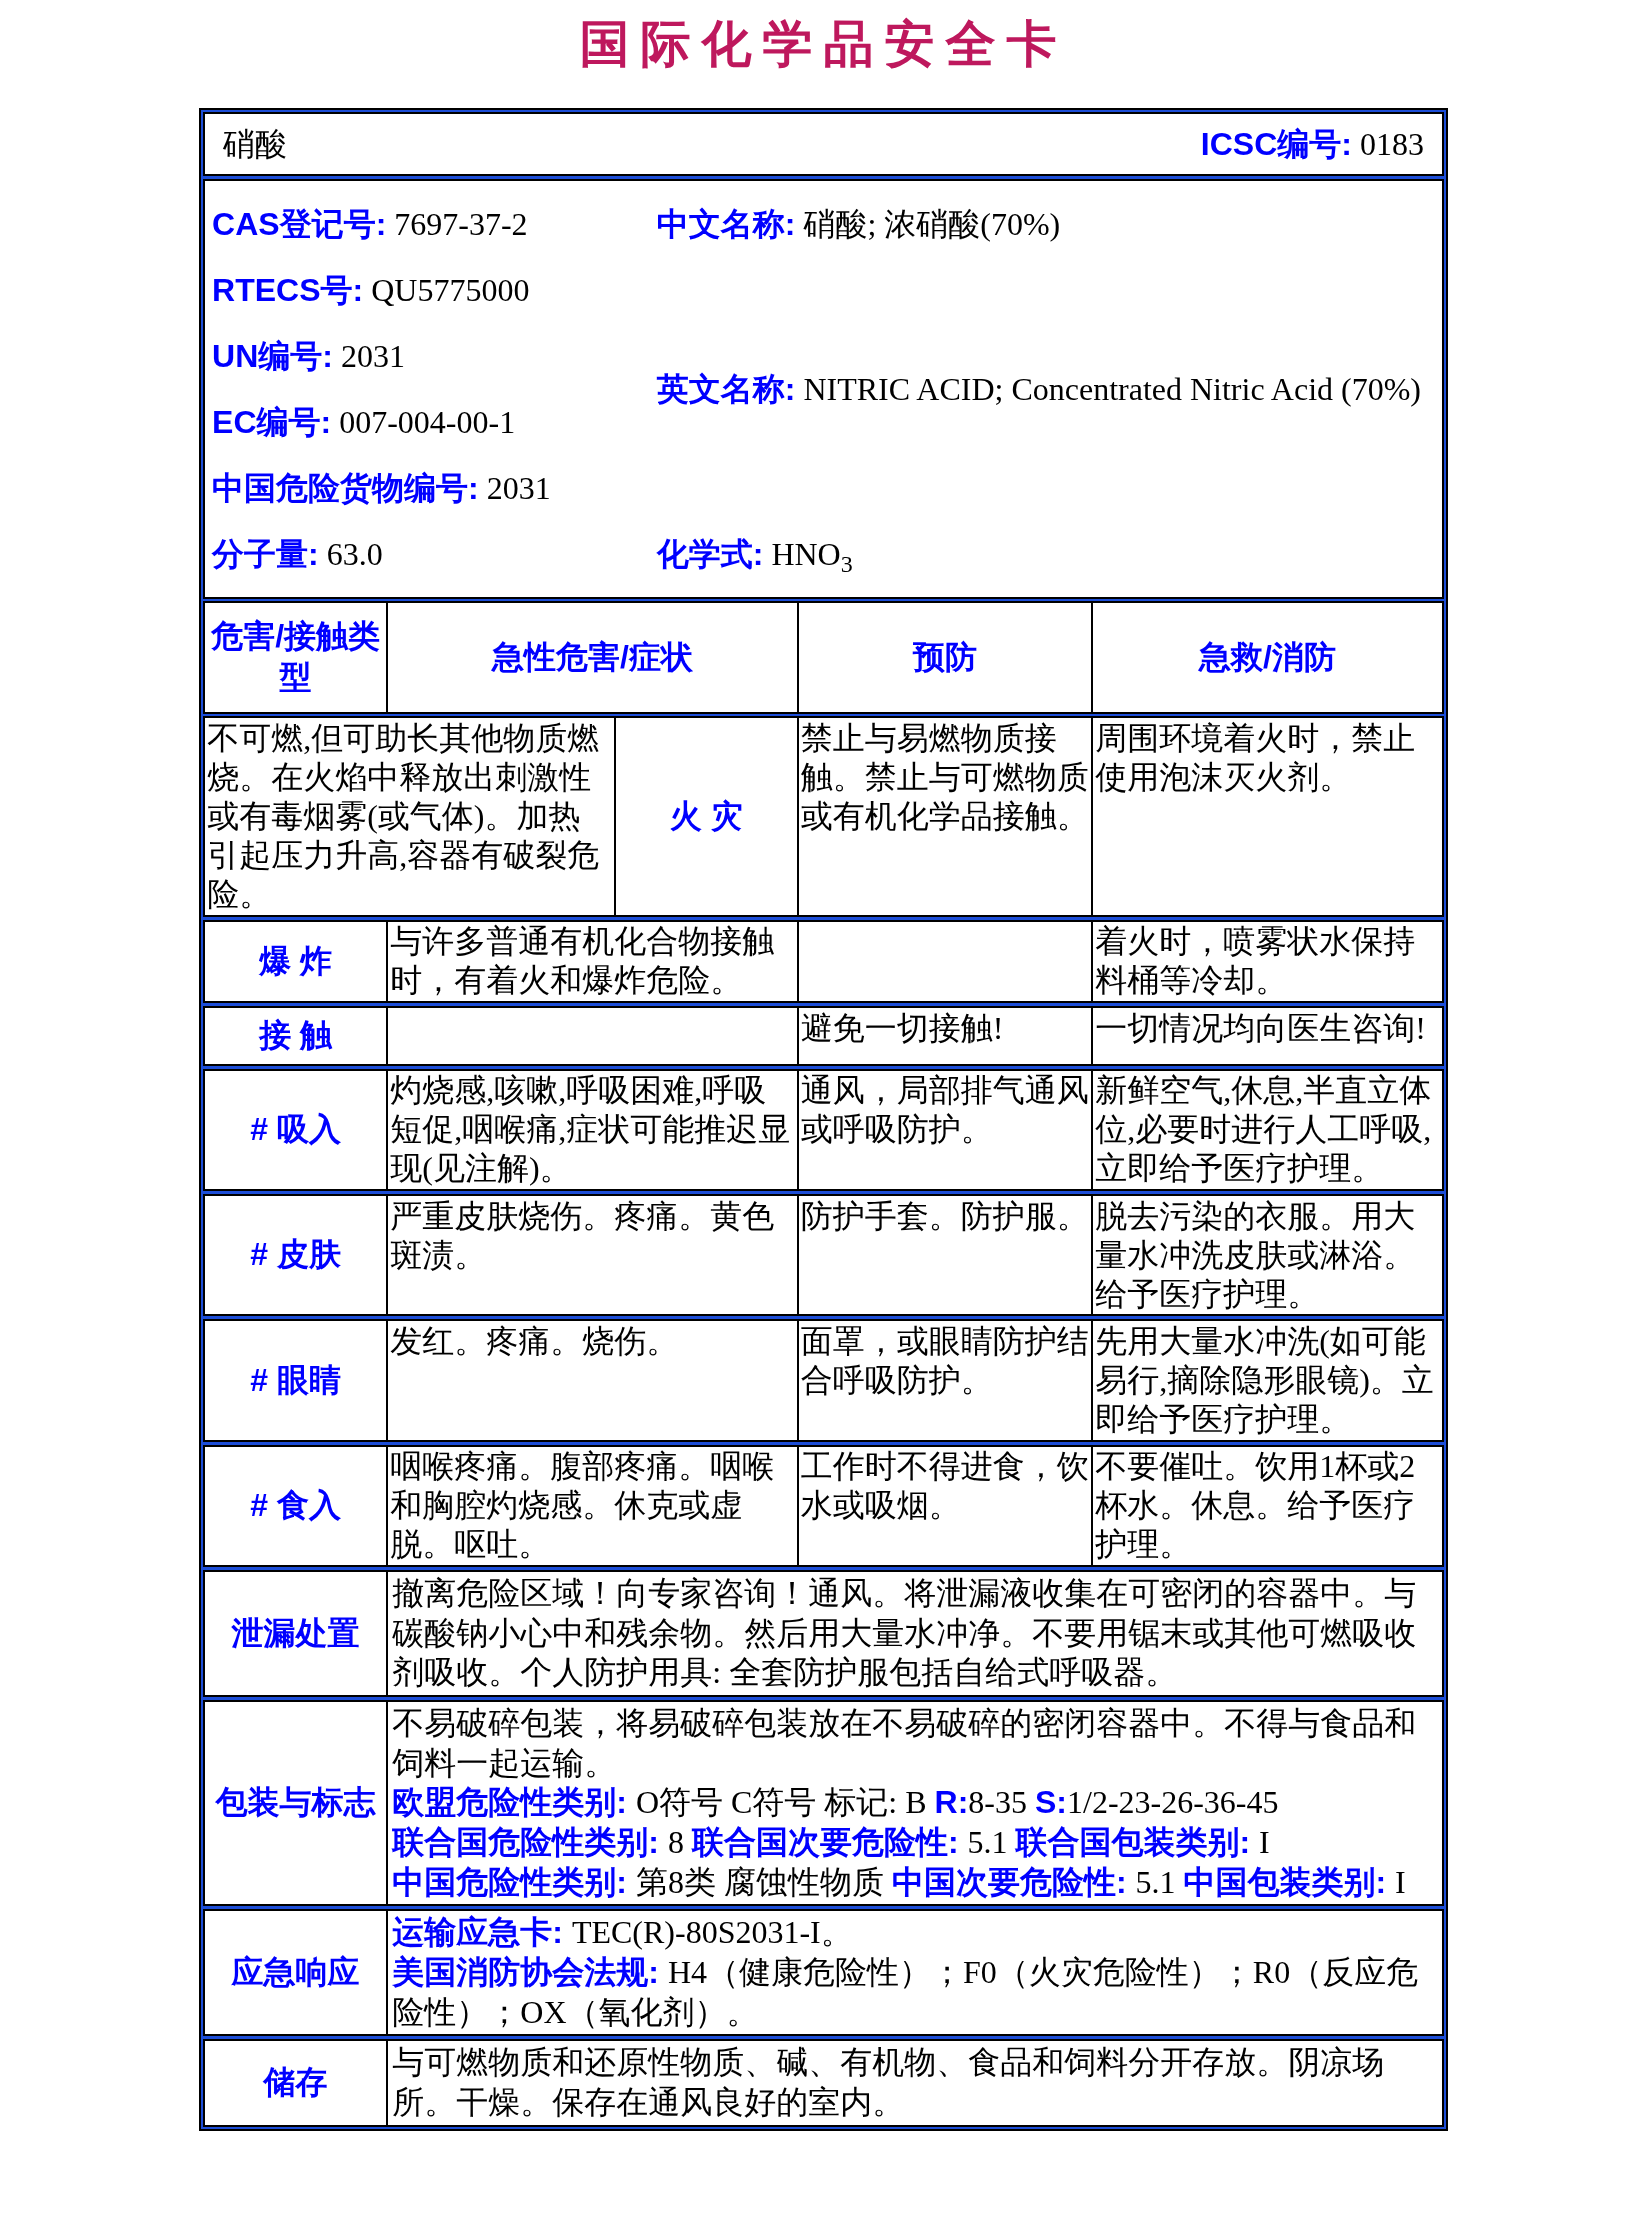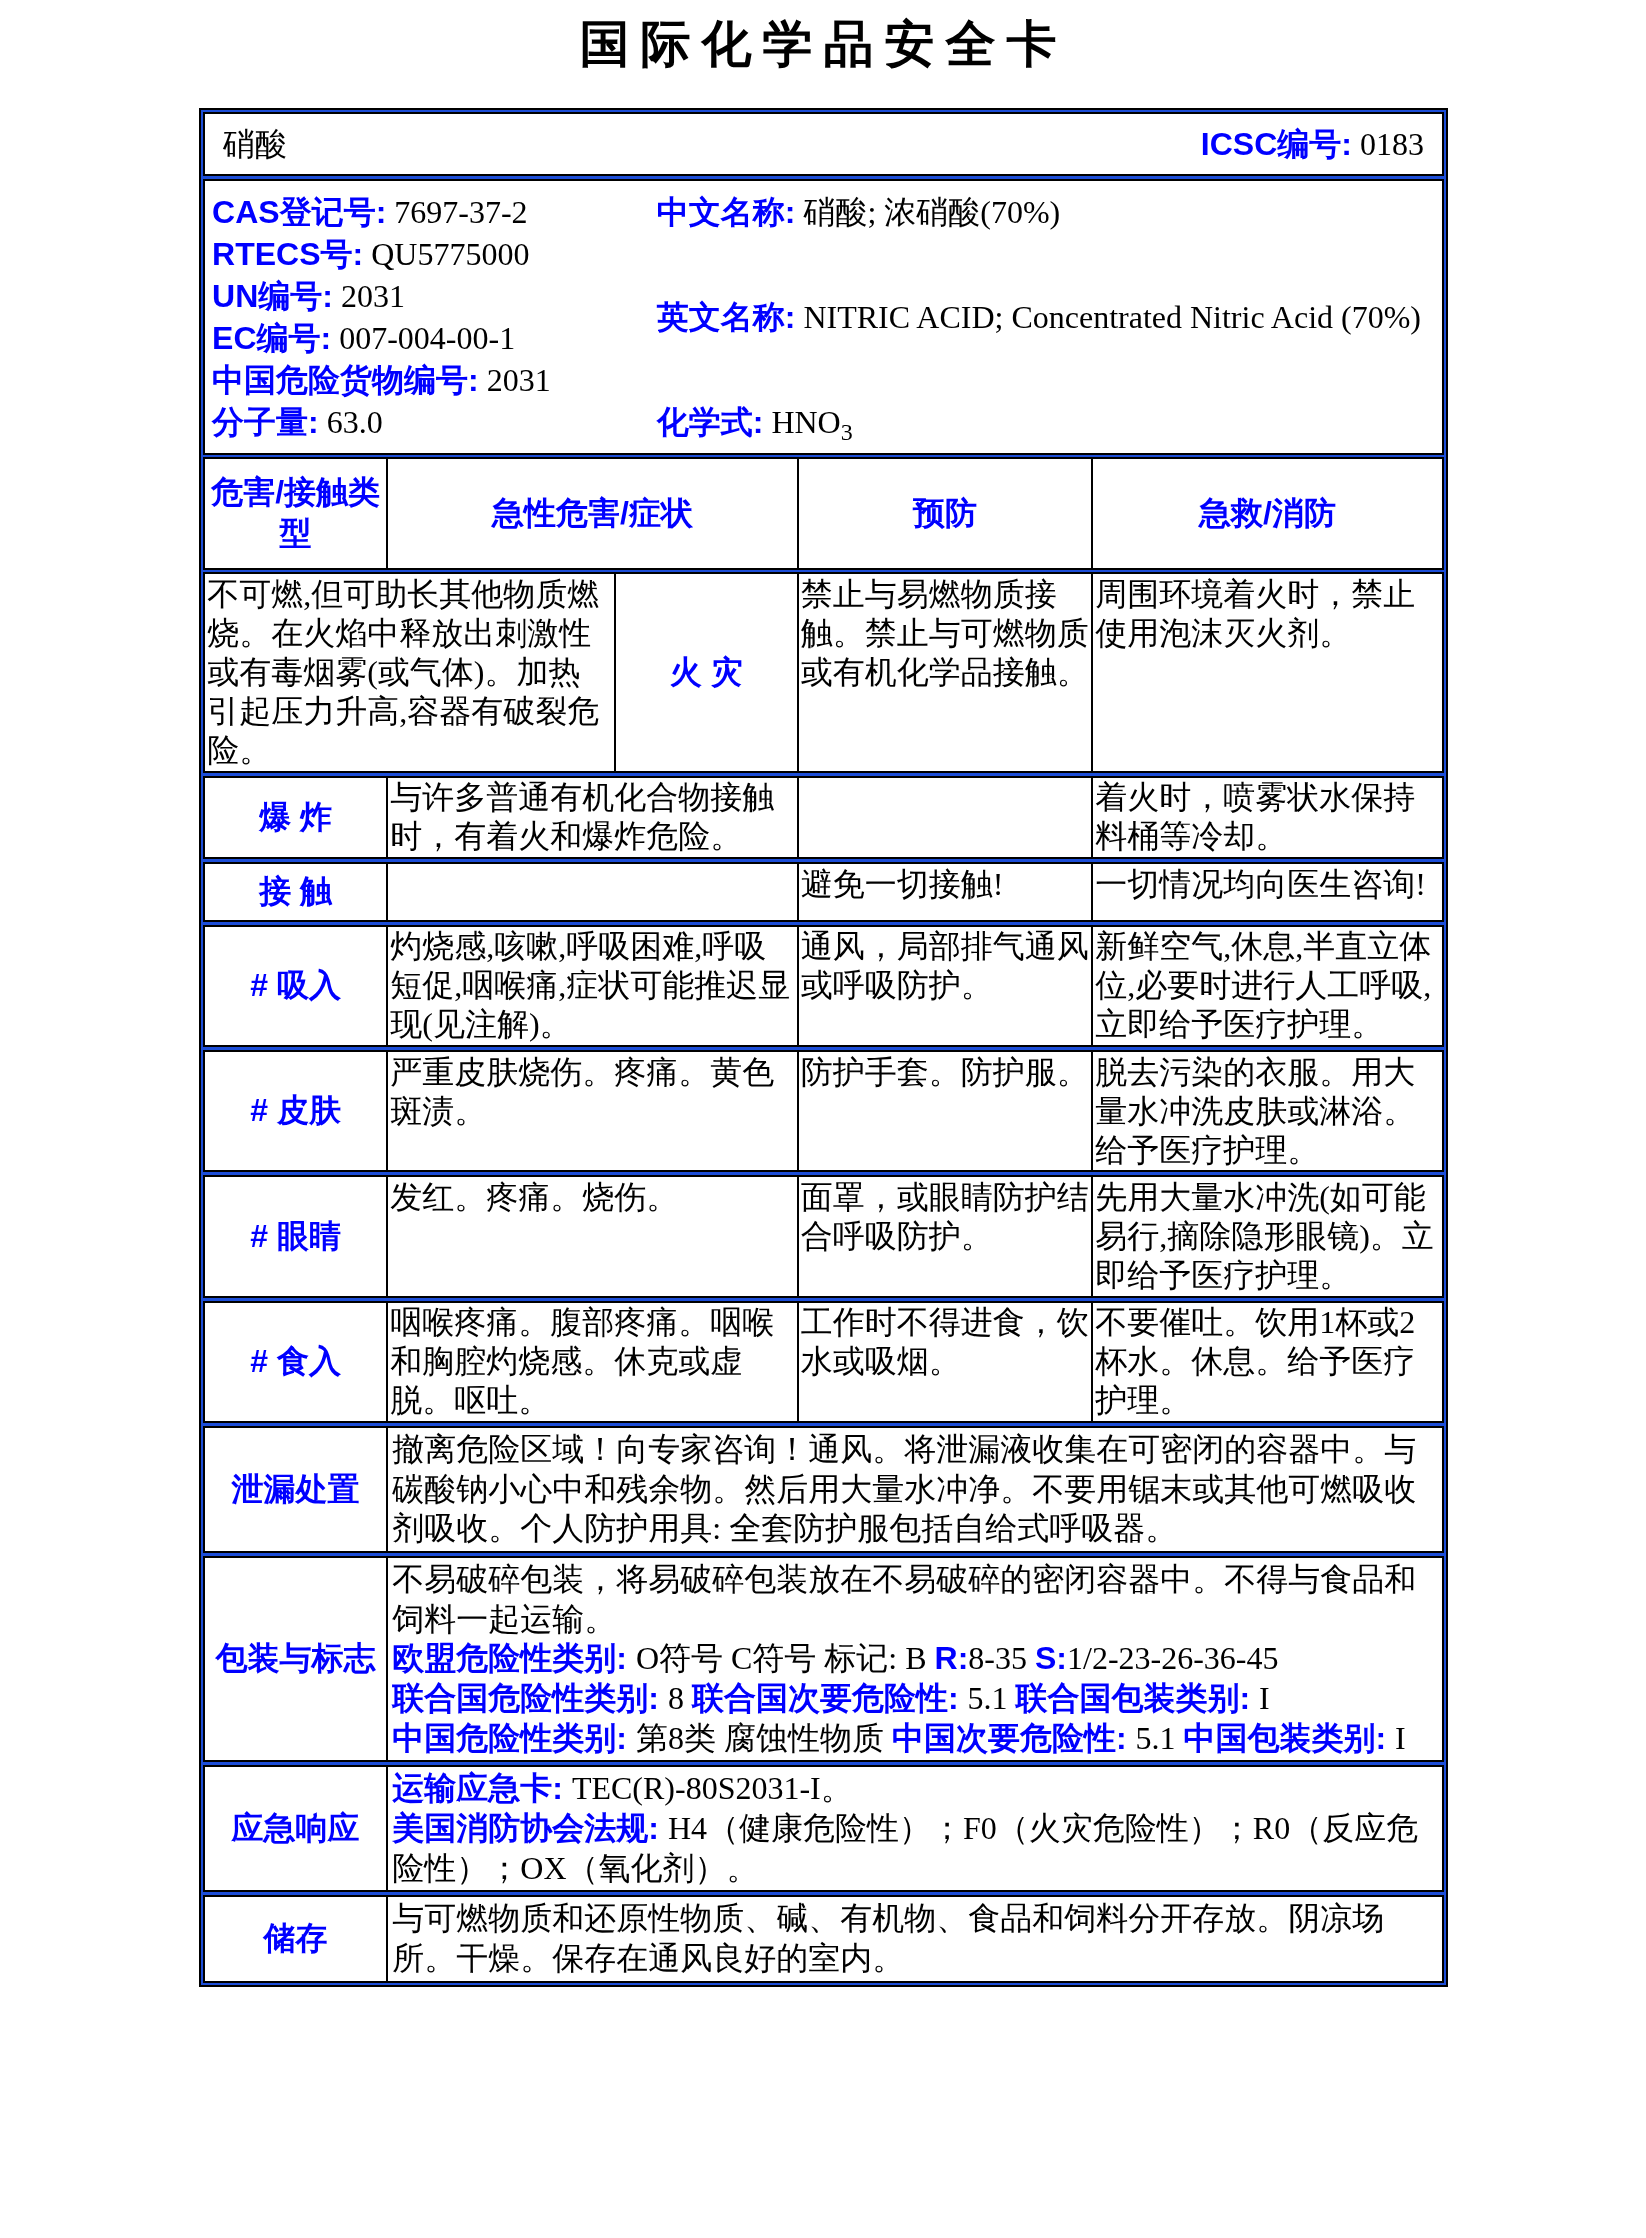"国际化学品安全卡" .page-title { color: #000000 -> #be185d }
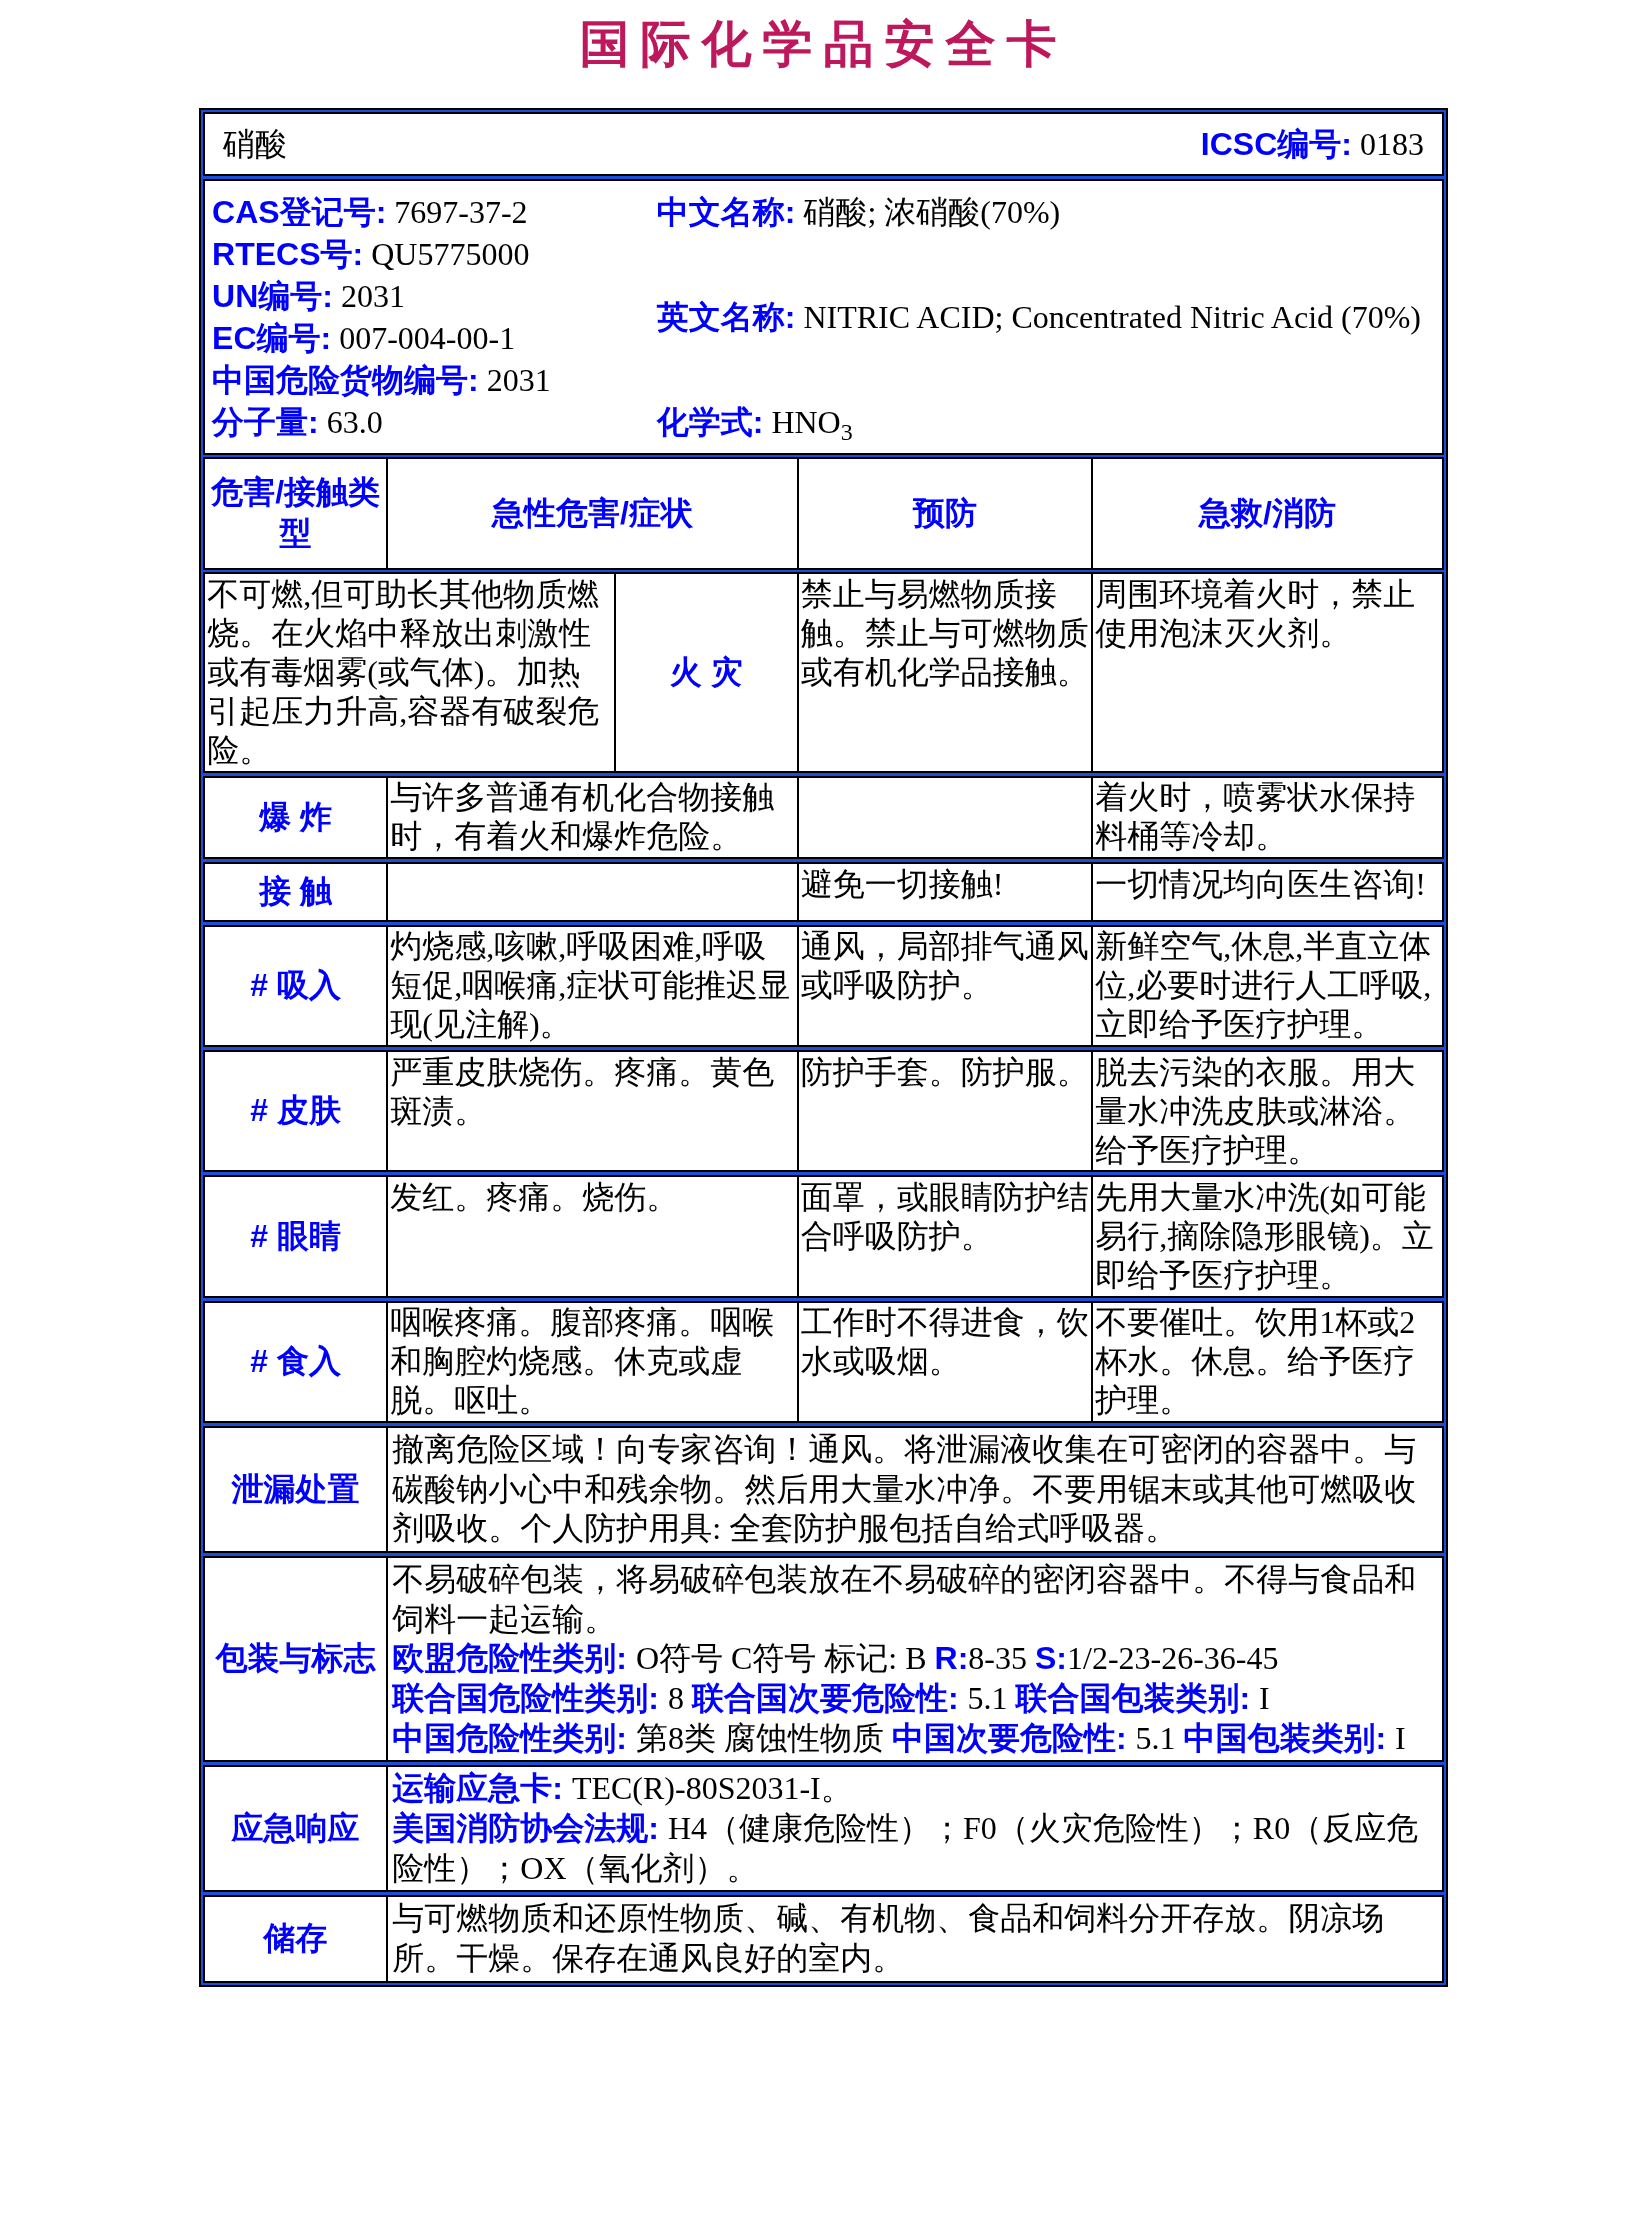"CAS登记号: 7697-37-2" .id-left p,.id-right p { margin: 1px 0 -> 13px 0 }
